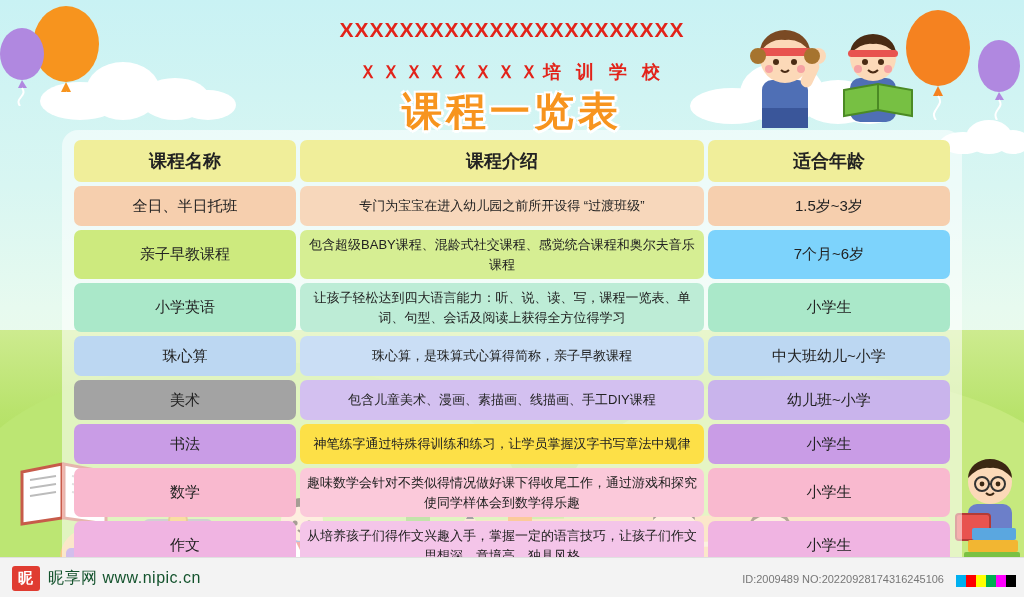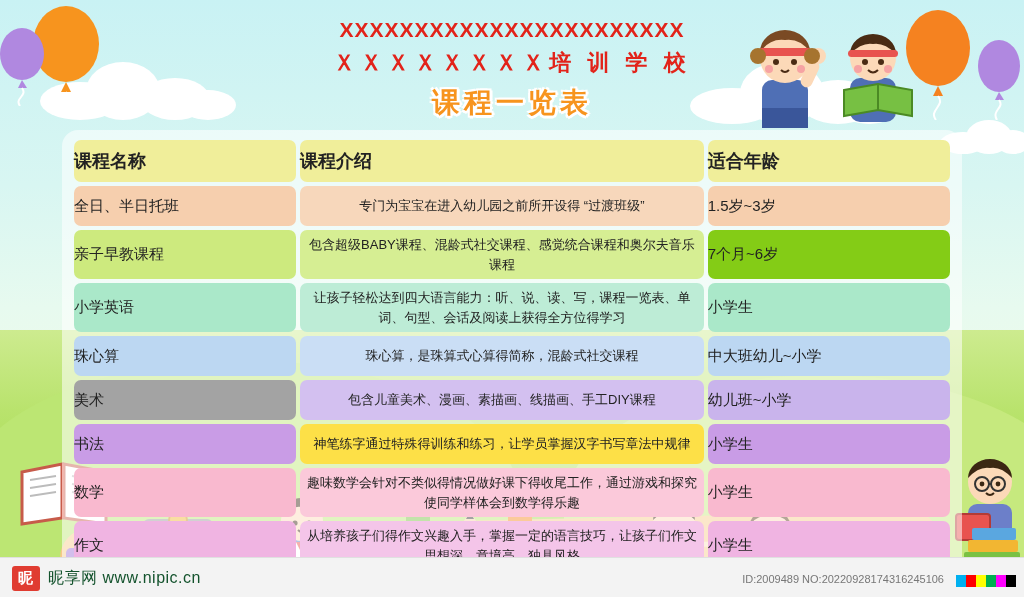"ＸＸＸＸＸＸＸＸ培 训 学 校" .org-line2 { font-size: 22px -> 18px; top: 48px -> 60px }
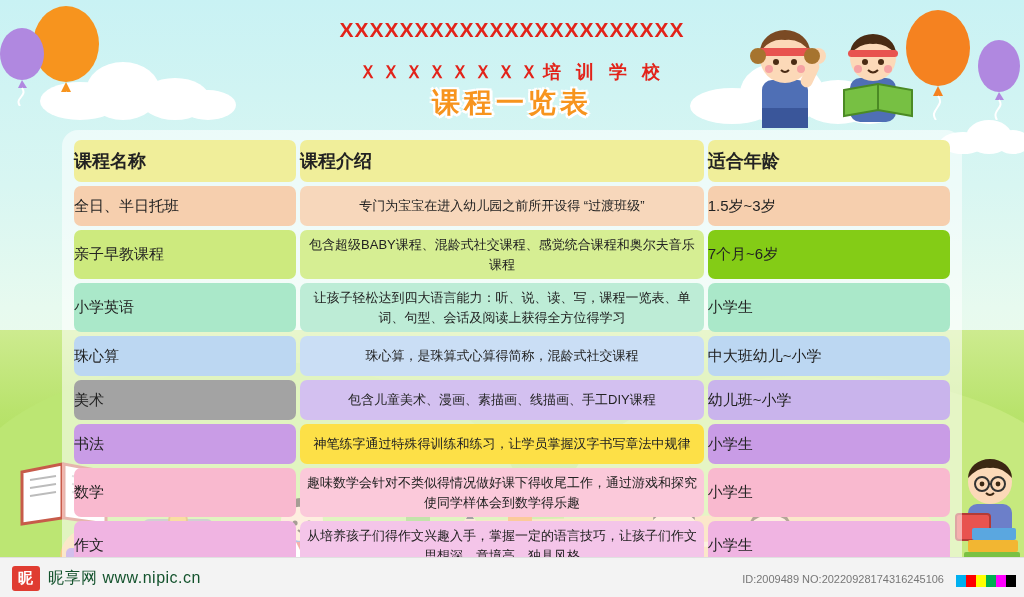"课程一览表" .poster-title { font-size: 28px -> 40px }
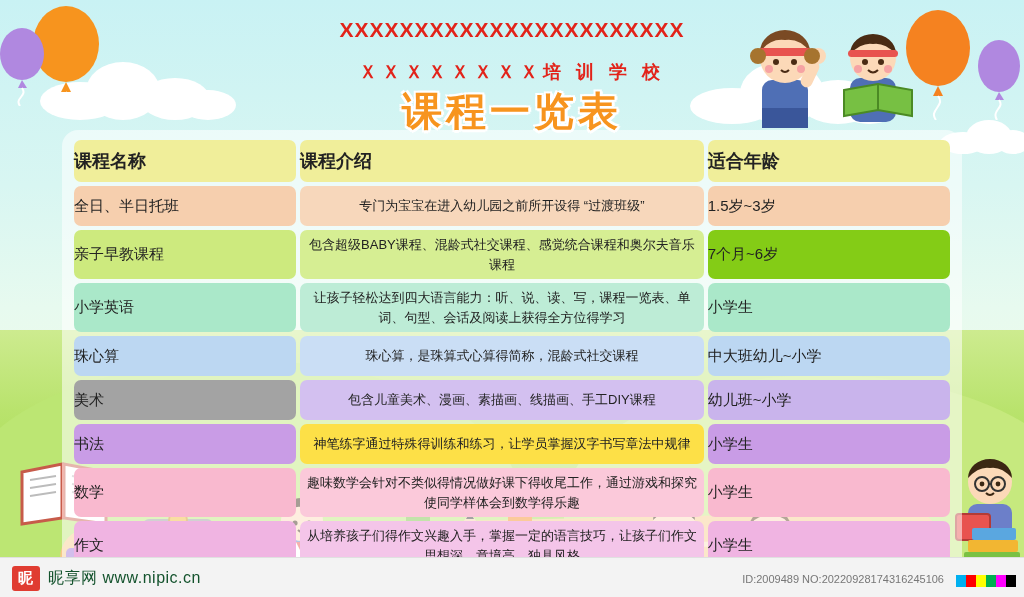"课程名称" th, td { text-align: left -> center }
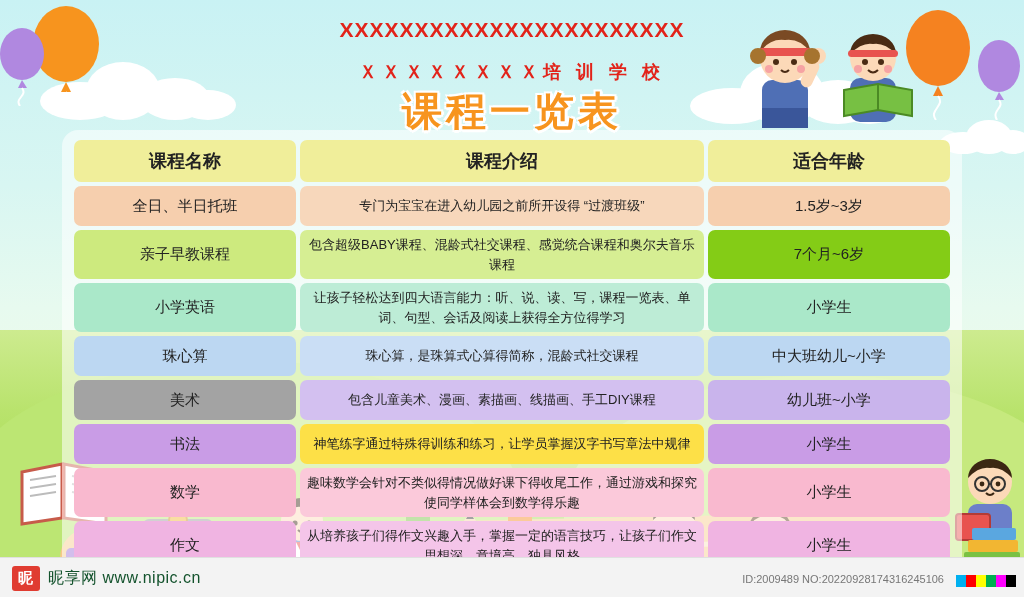"7个月~6岁" td.age { background: #84cc16 -> #7dd3fc }
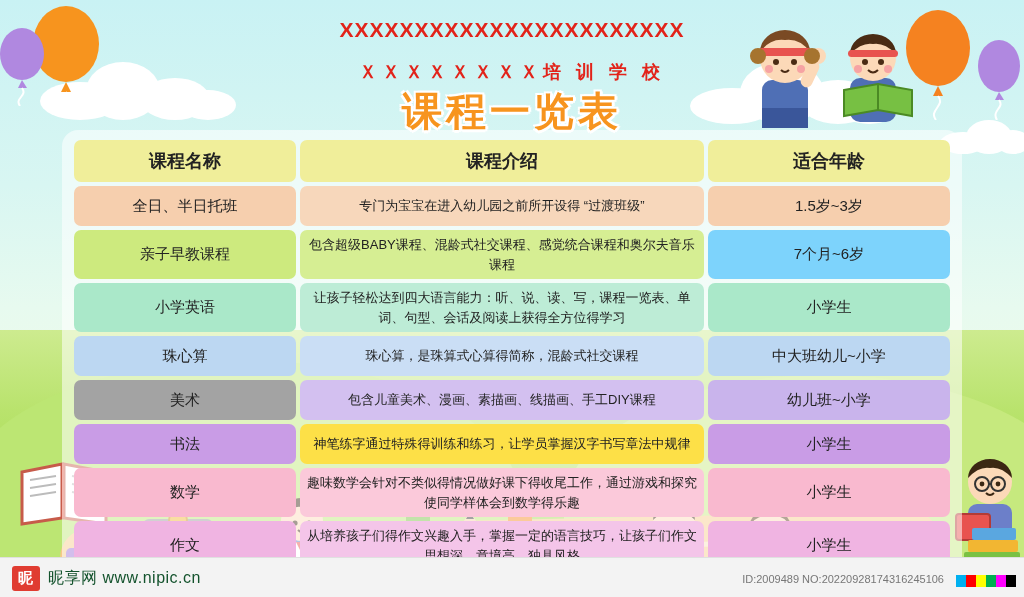"珠心算，是珠算式心算得简称，混龄式社交课程" td.desc { text: 混龄式社交 -> 亲子早教 }
